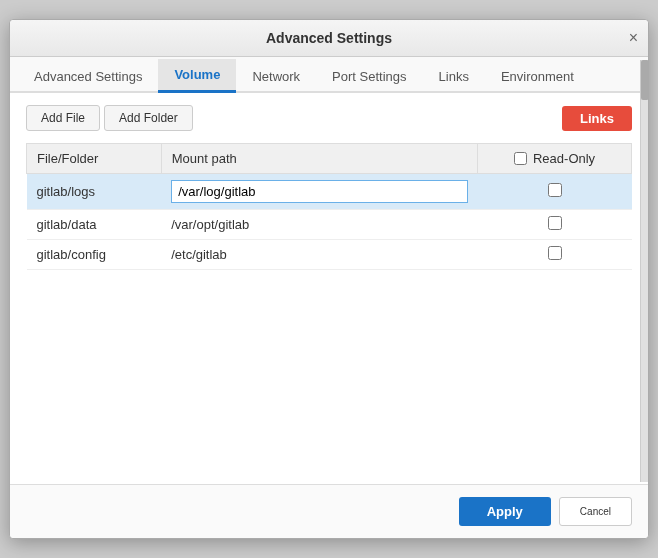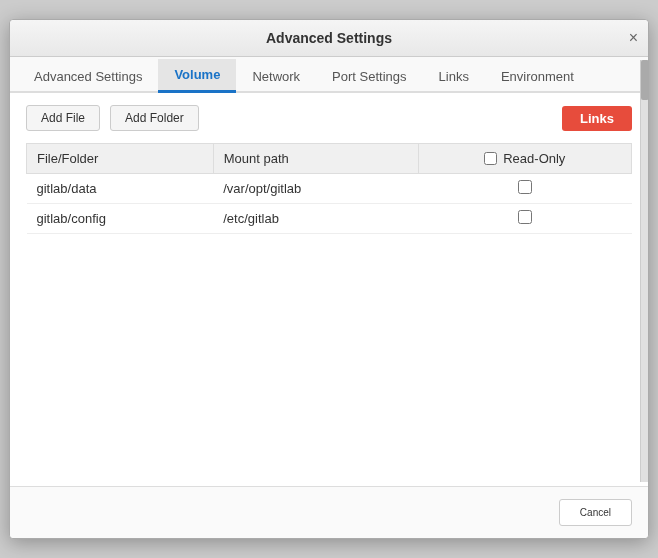"Add File" .toolbar-left { gap: 10px -> 4px }
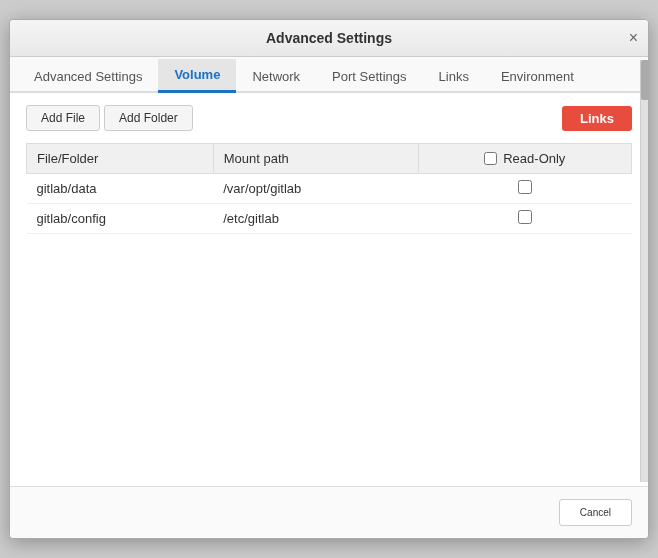"gitlab/logs" tr.selected { html: none -> <tr> <td>gitlab/logs</td> <td> <input> </td> <td> <input> </td> </tr> }
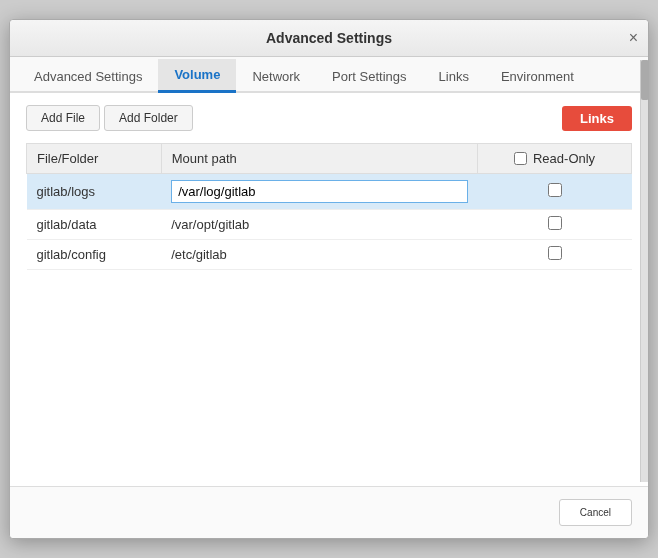"Apply" button.btn-apply { html: none -> <button>Apply</button> }
